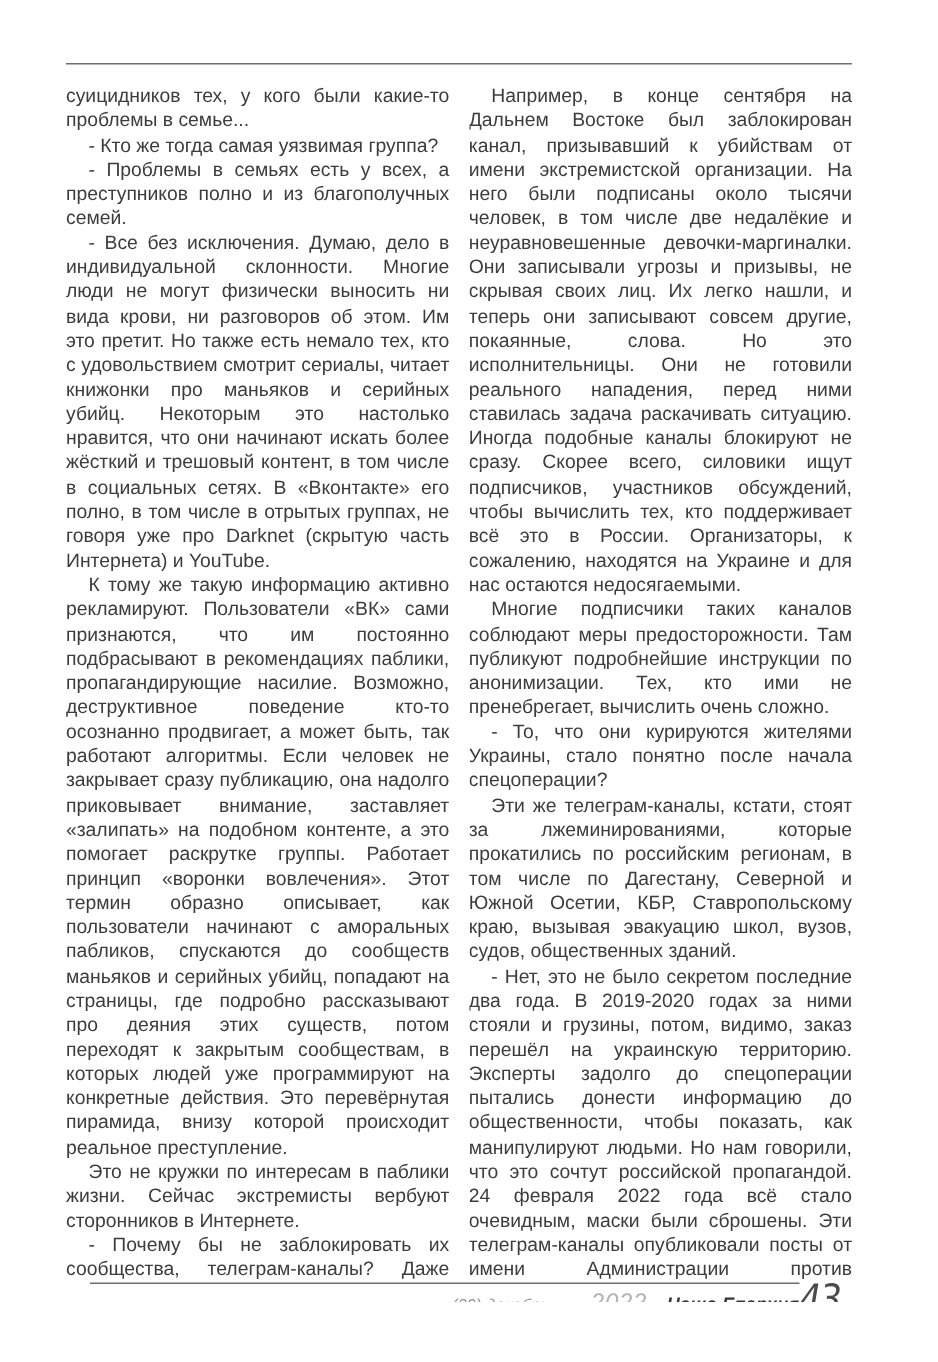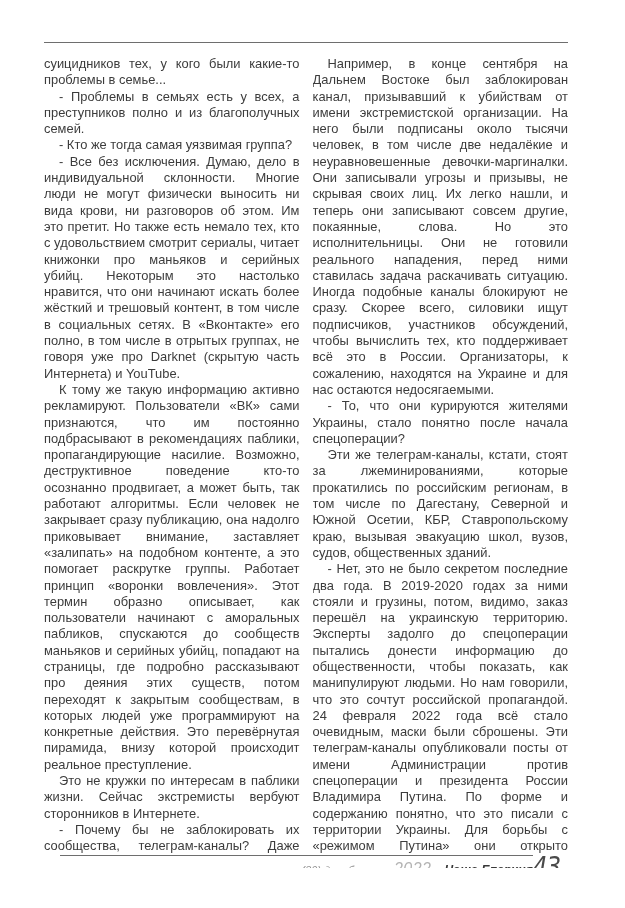"- Проблемы в семьях есть" p.indent { order: before "- Кто же тогда самая" -> after "- Кто же тогда самая" }
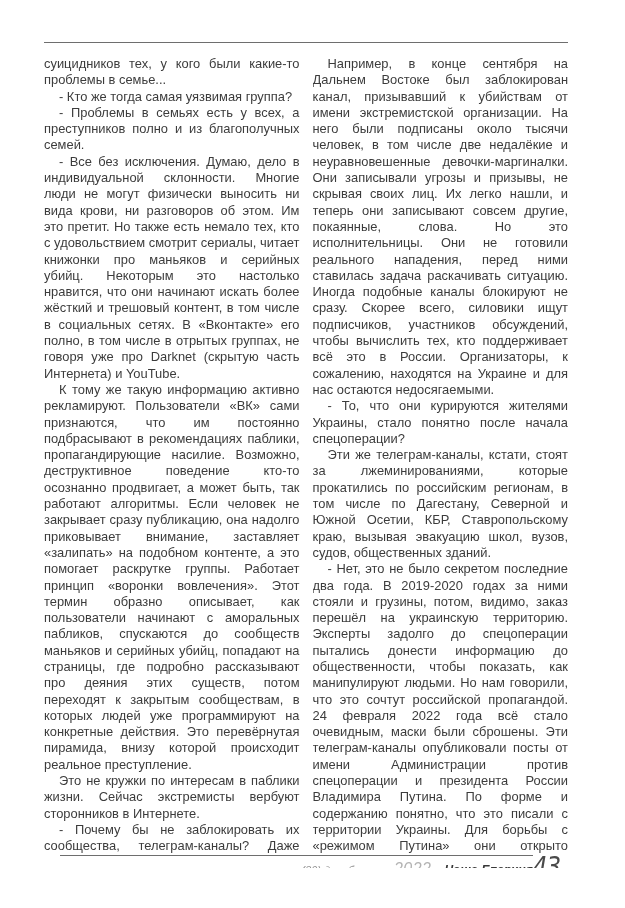"Многие подписчики таких каналов" p.indent { html: none -> <p>Многие подписчики таких каналов соблюдают меры предосторожности. Там публикуют подробнейшие инструкции по анонимизации. Тех, кто ими не пренебрегает, вычислить очень сложно.</p> }
